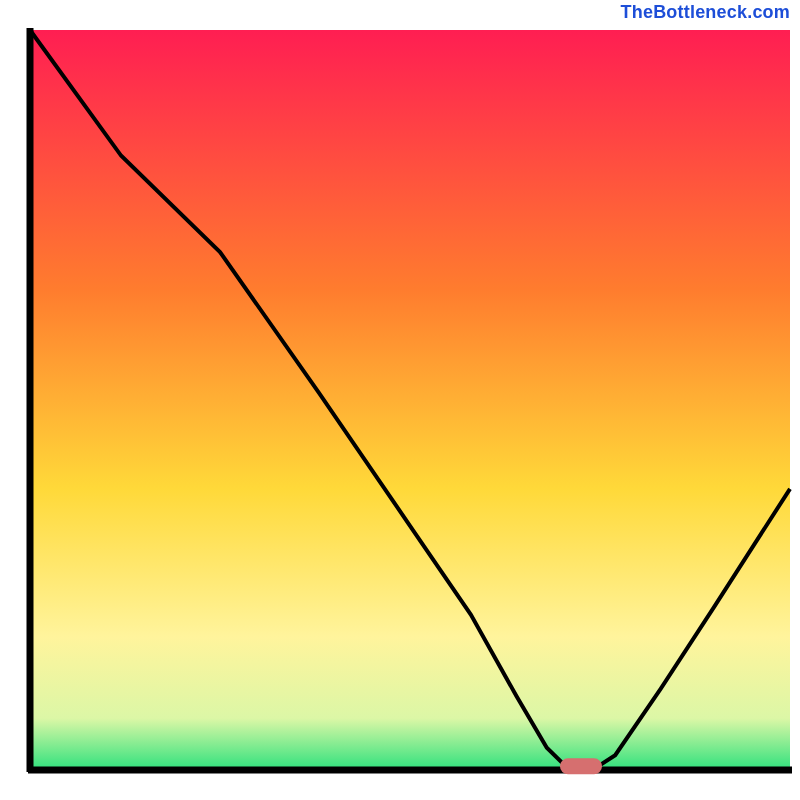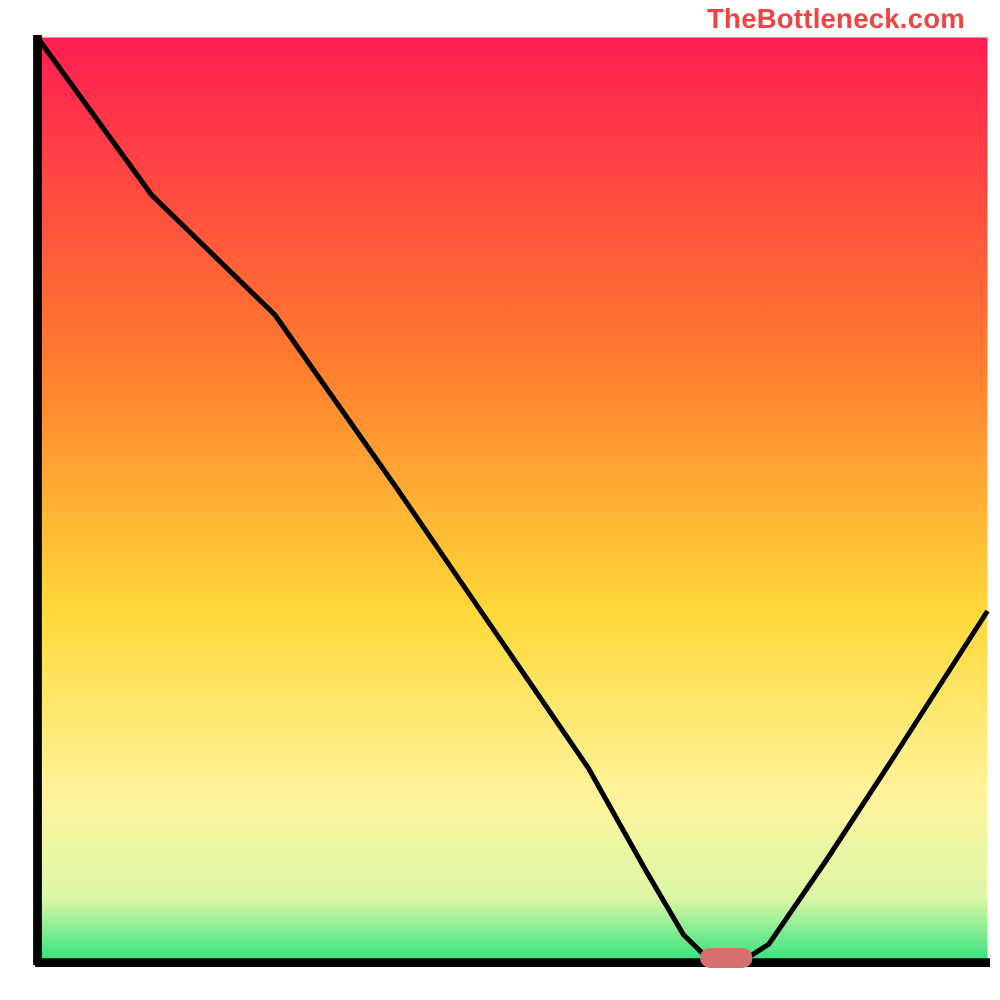"TheBottleneck.com" .watermark { color: #ef4444 -> #1d4ed8; font-size: 22px -> 18px; right: 28px -> 10px }
